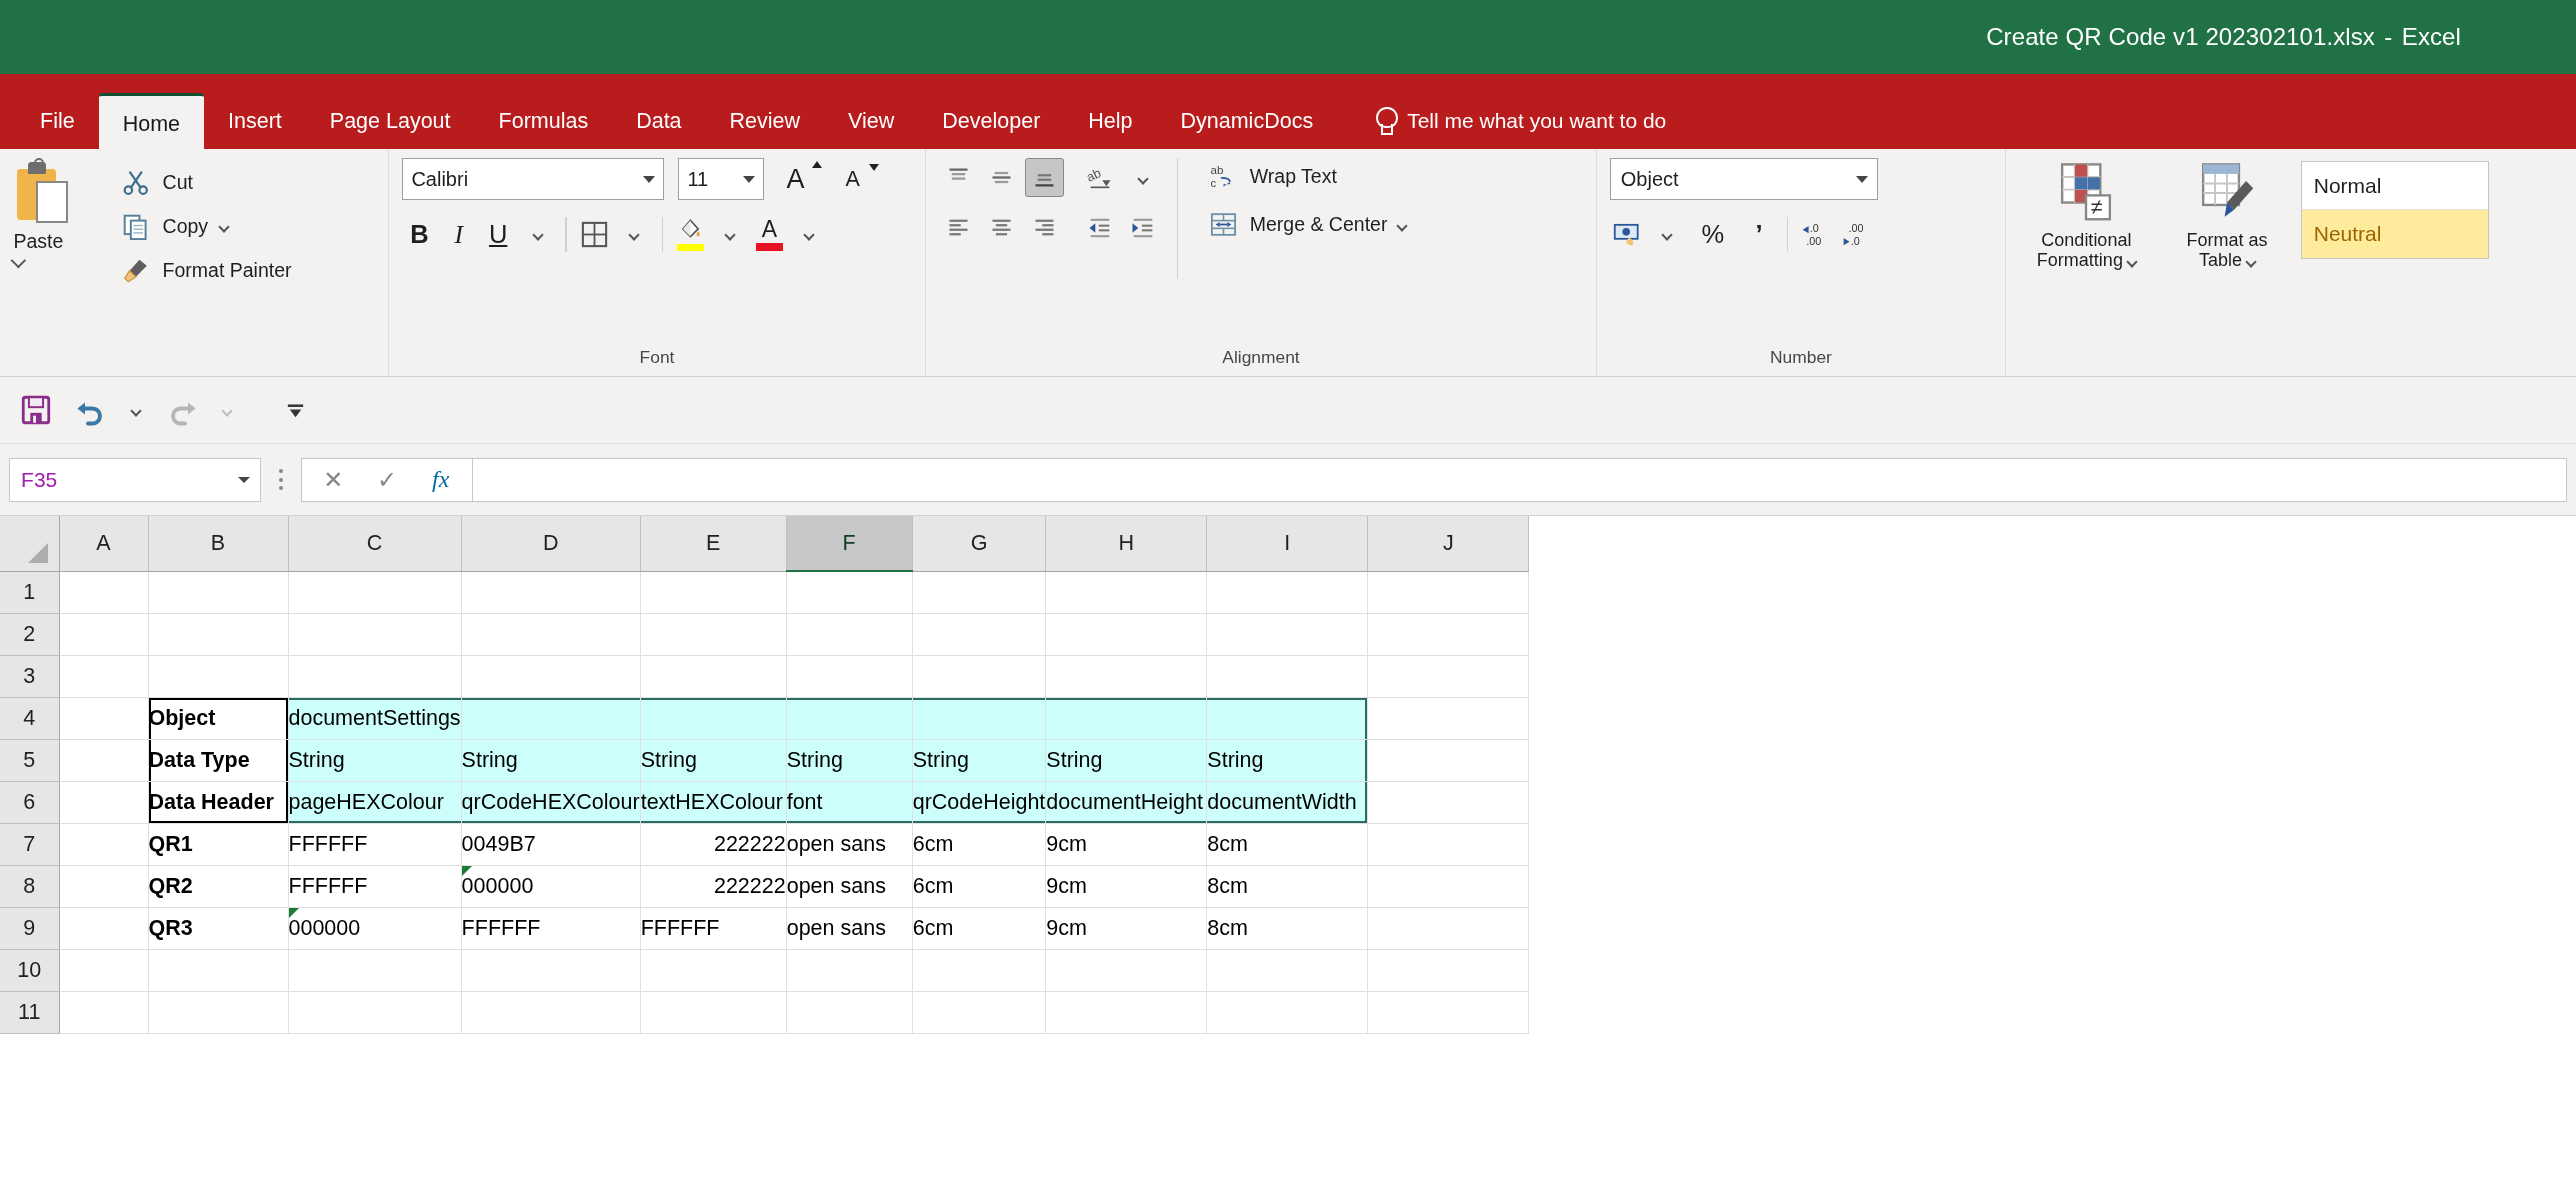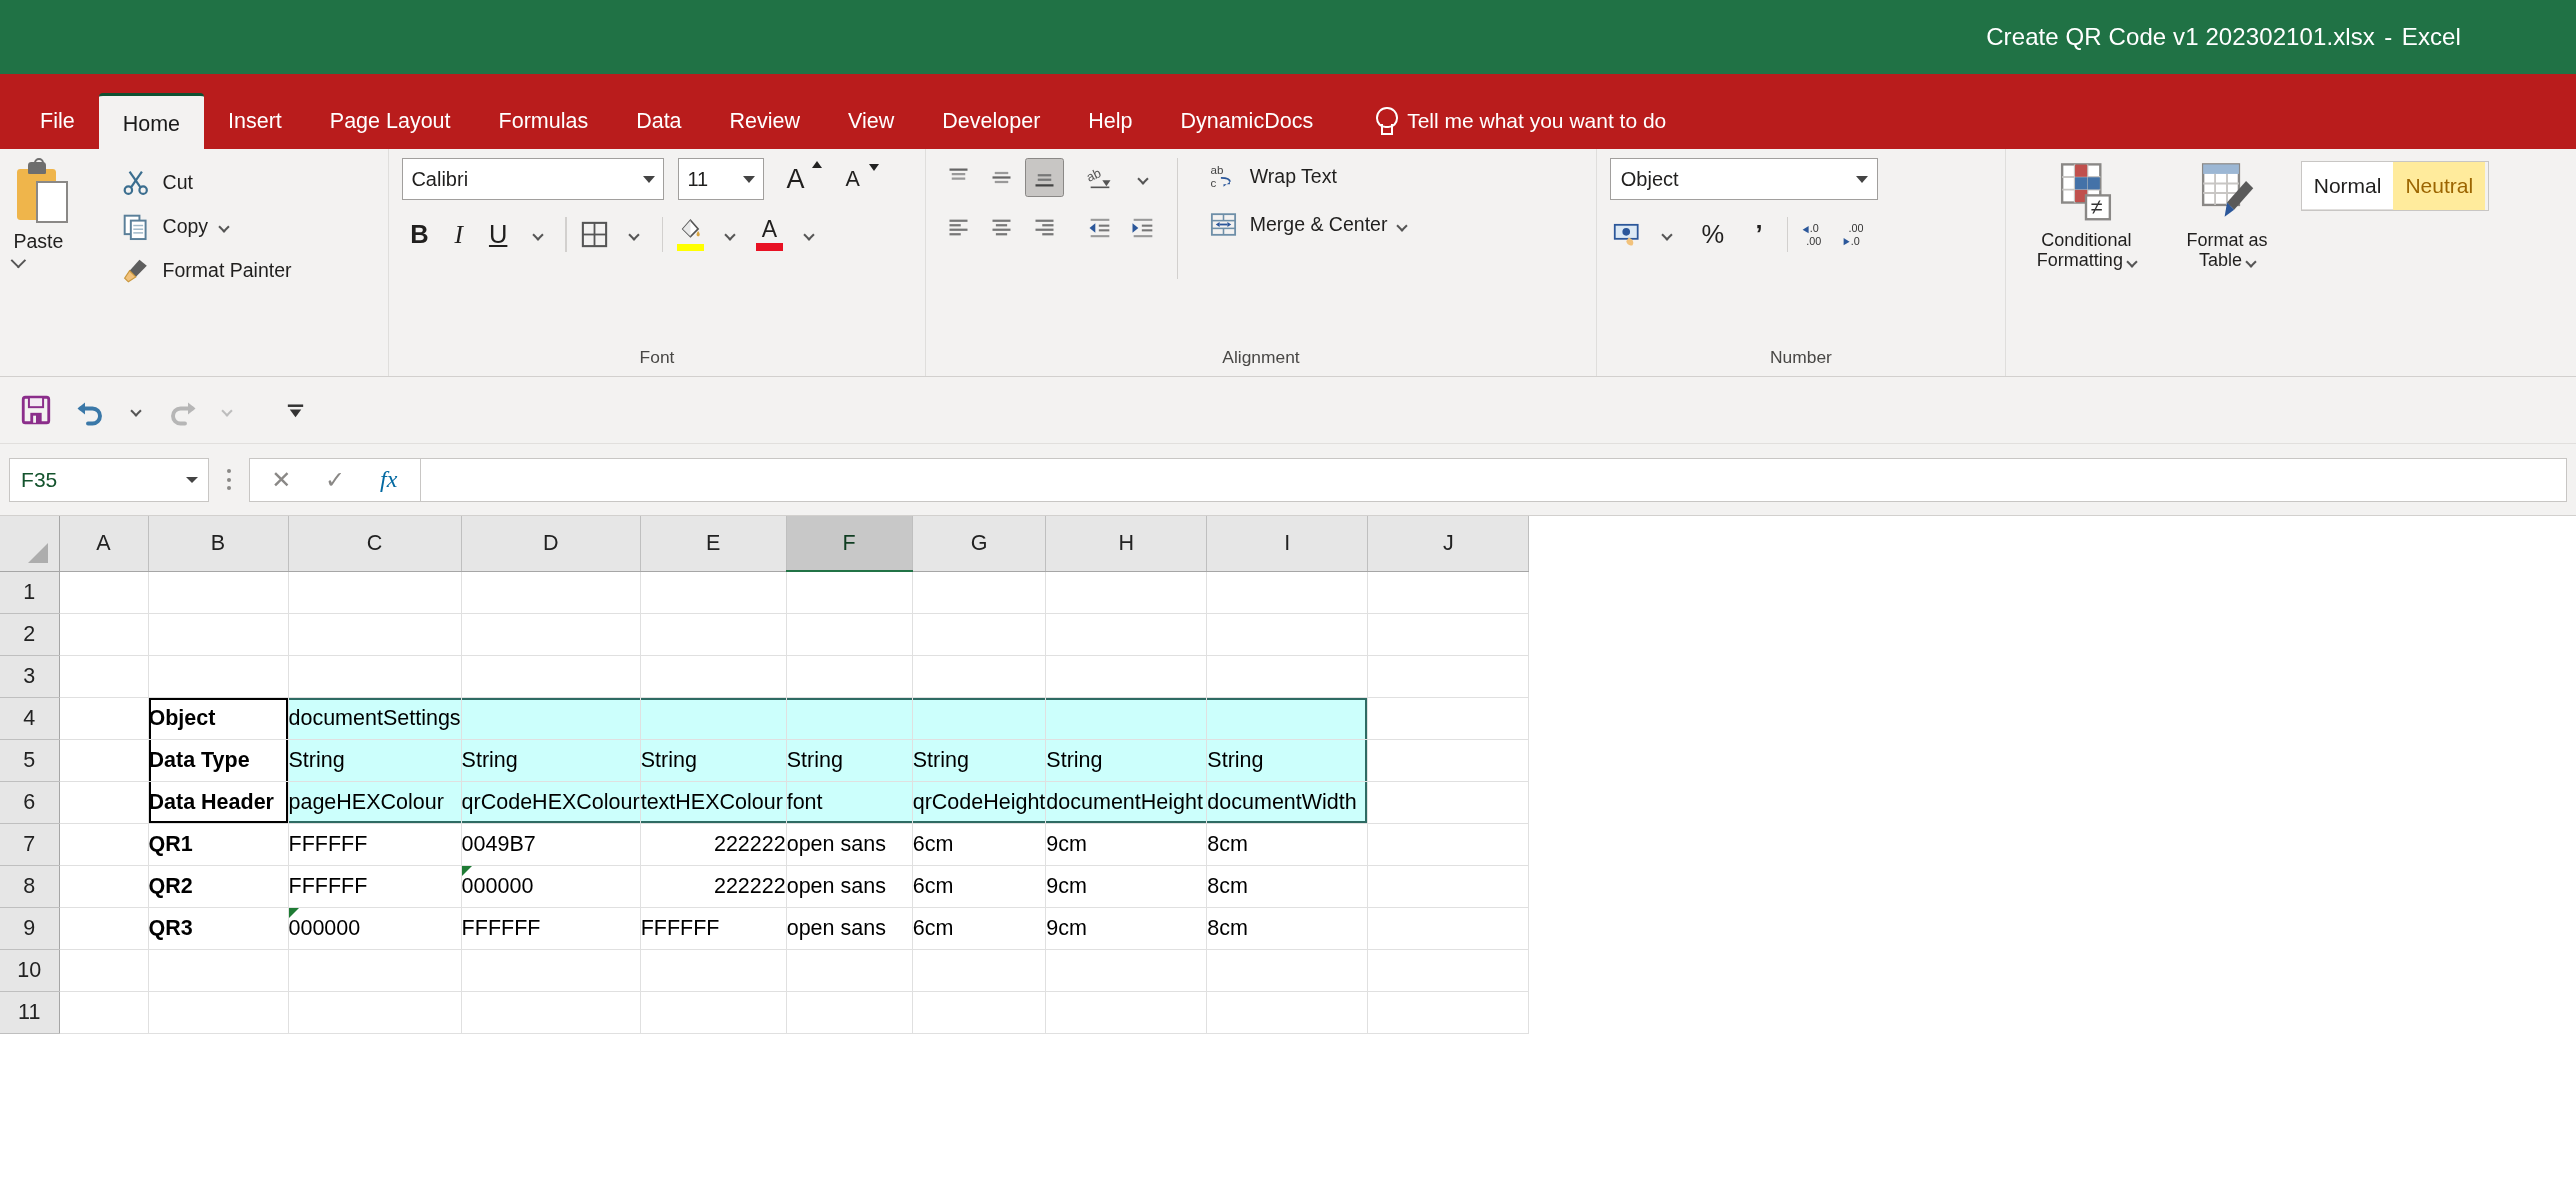"Normal" .stylelist { flex-direction: row -> column }
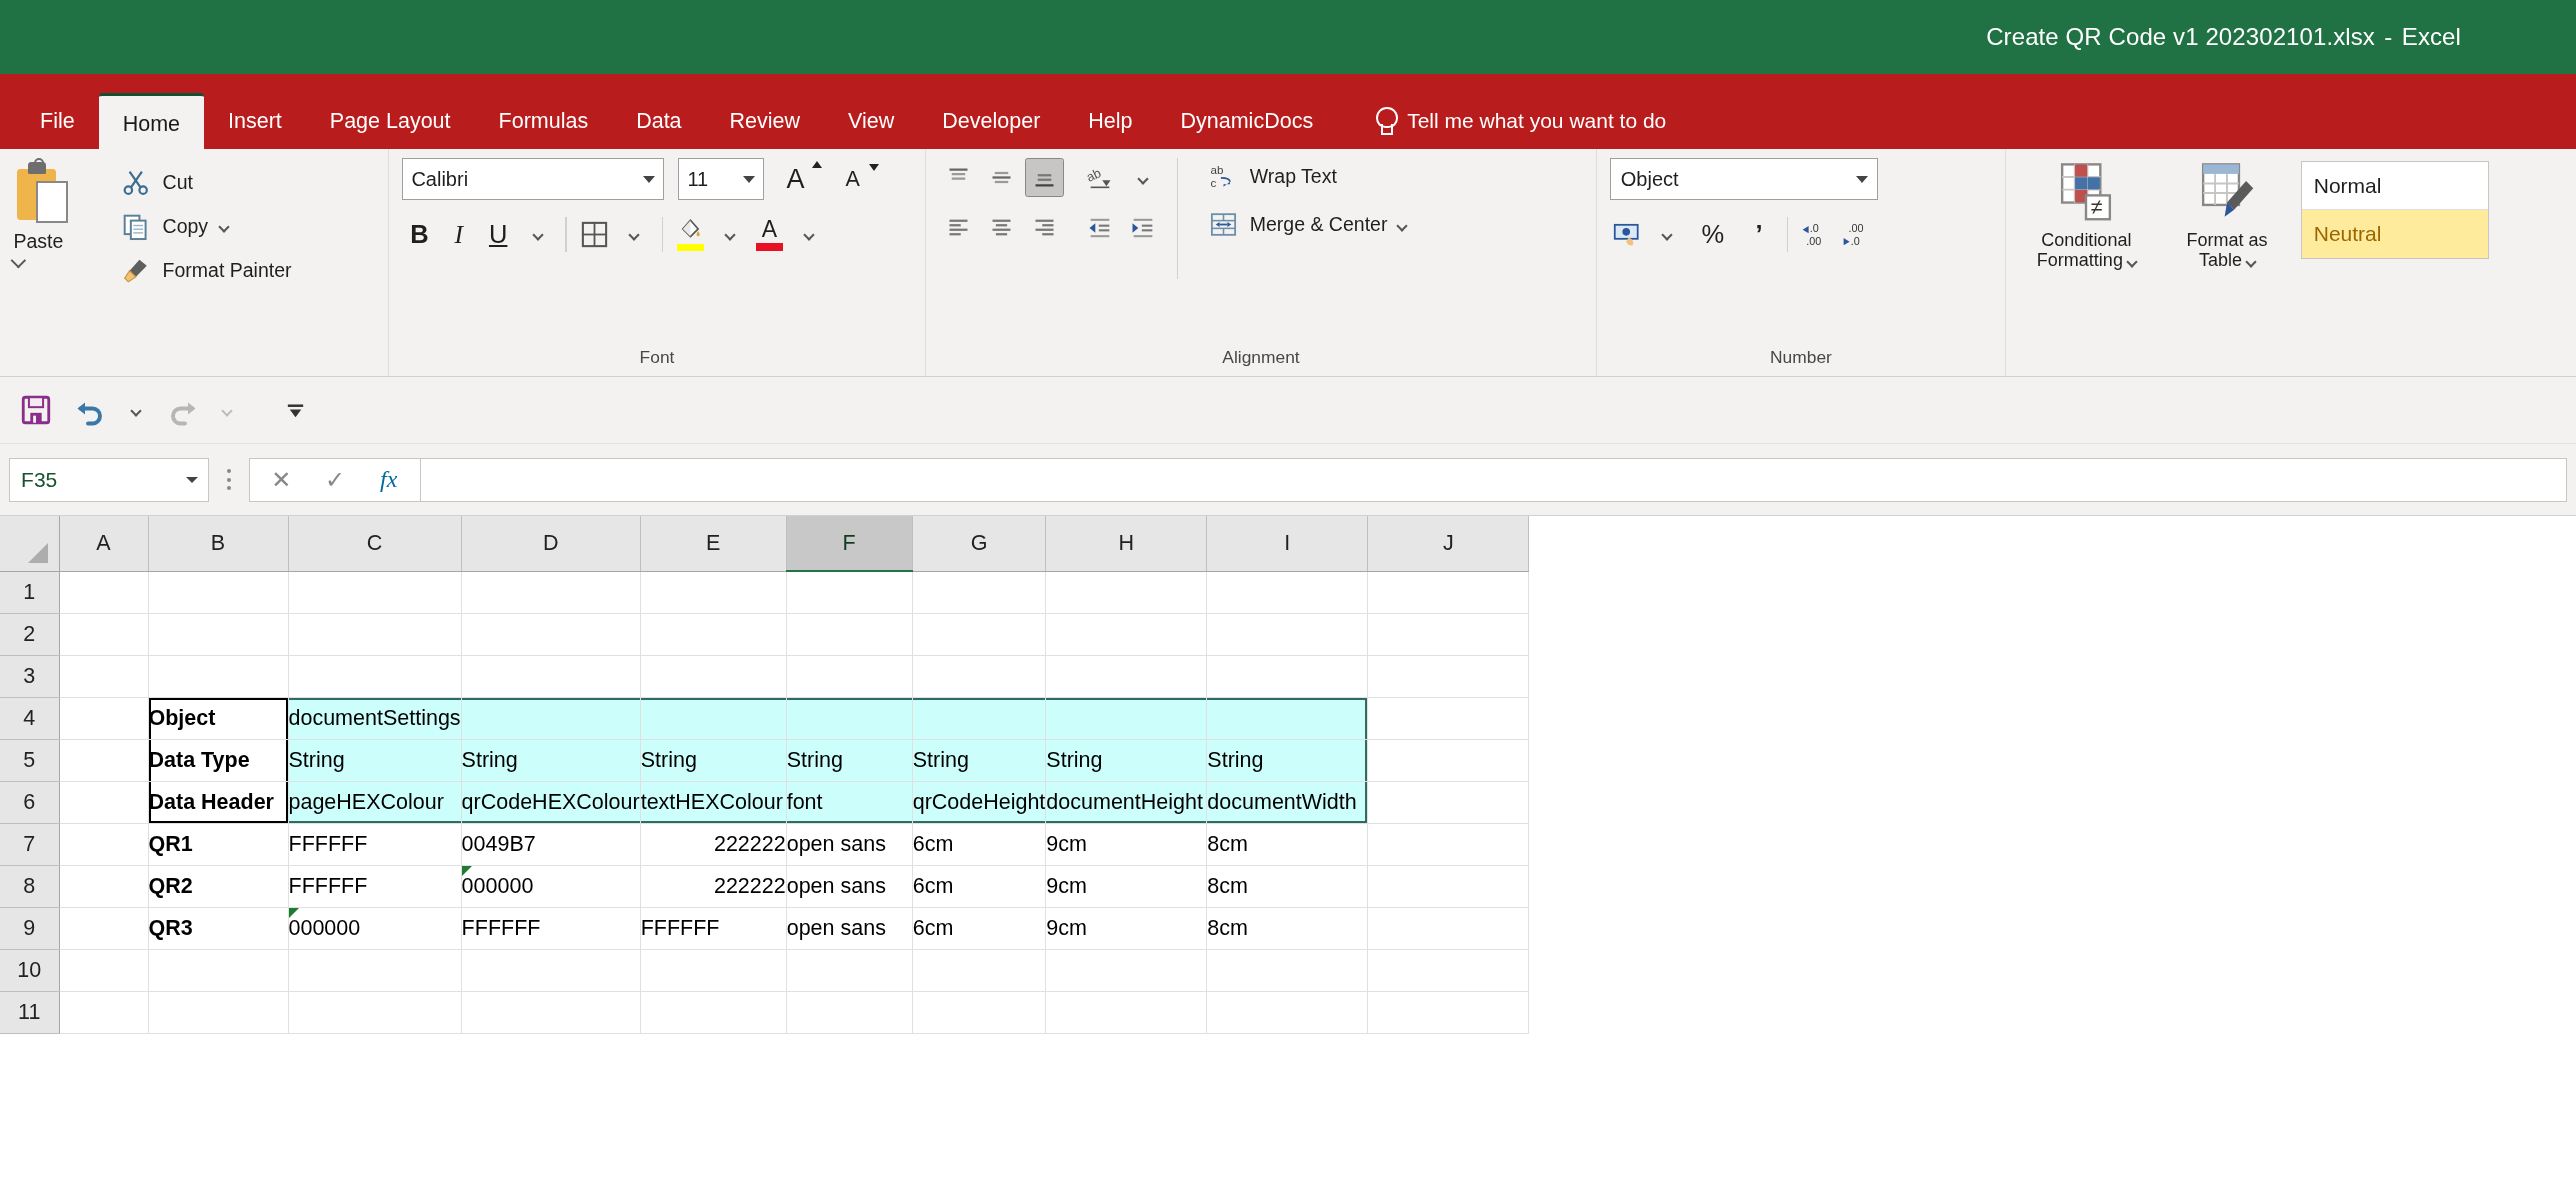"F35" .namebox { color: #14532d -> #a21caf; width: 200px -> 252px }
